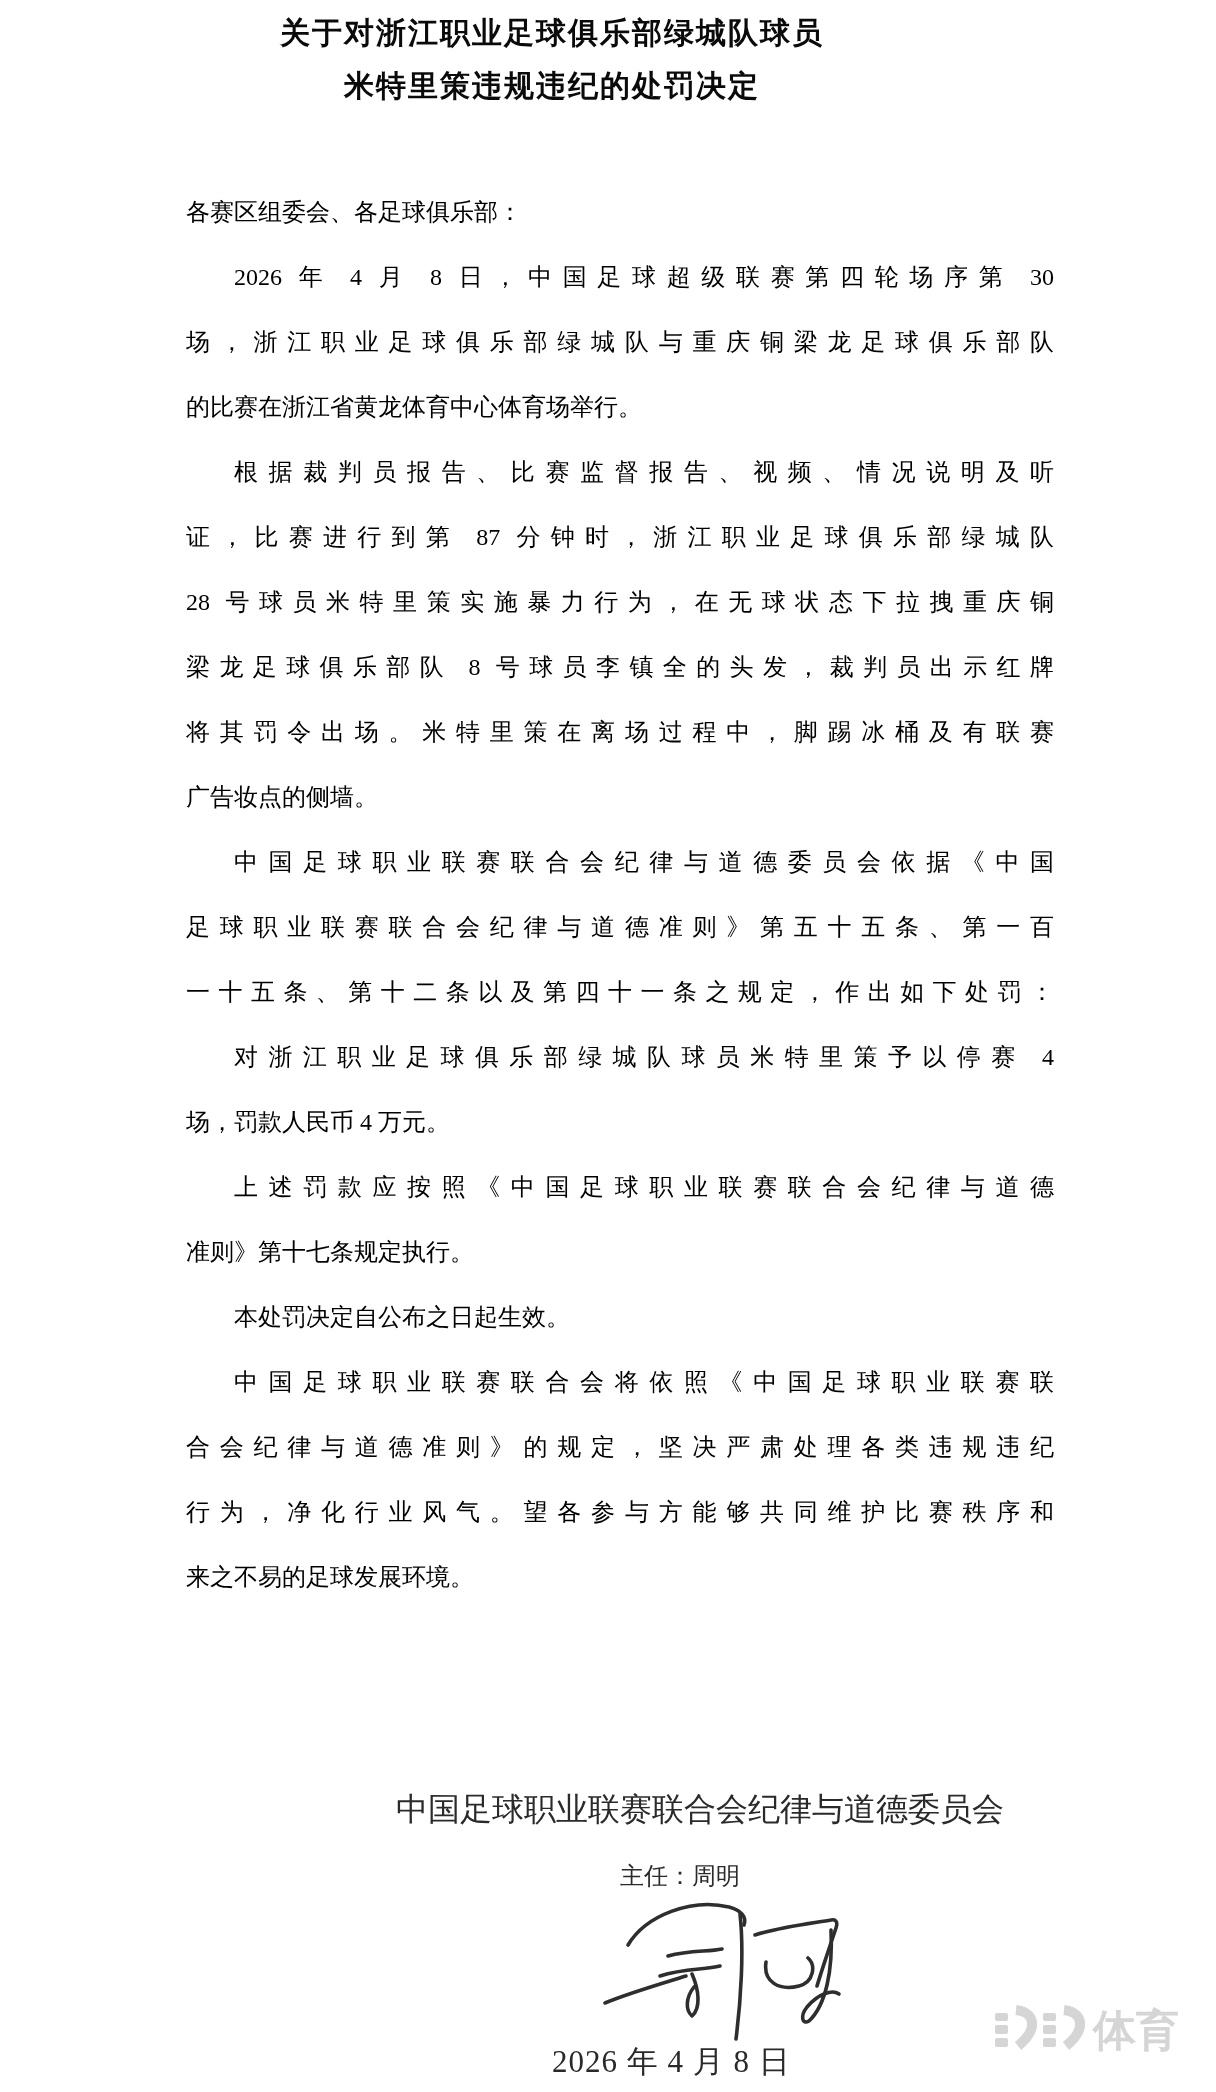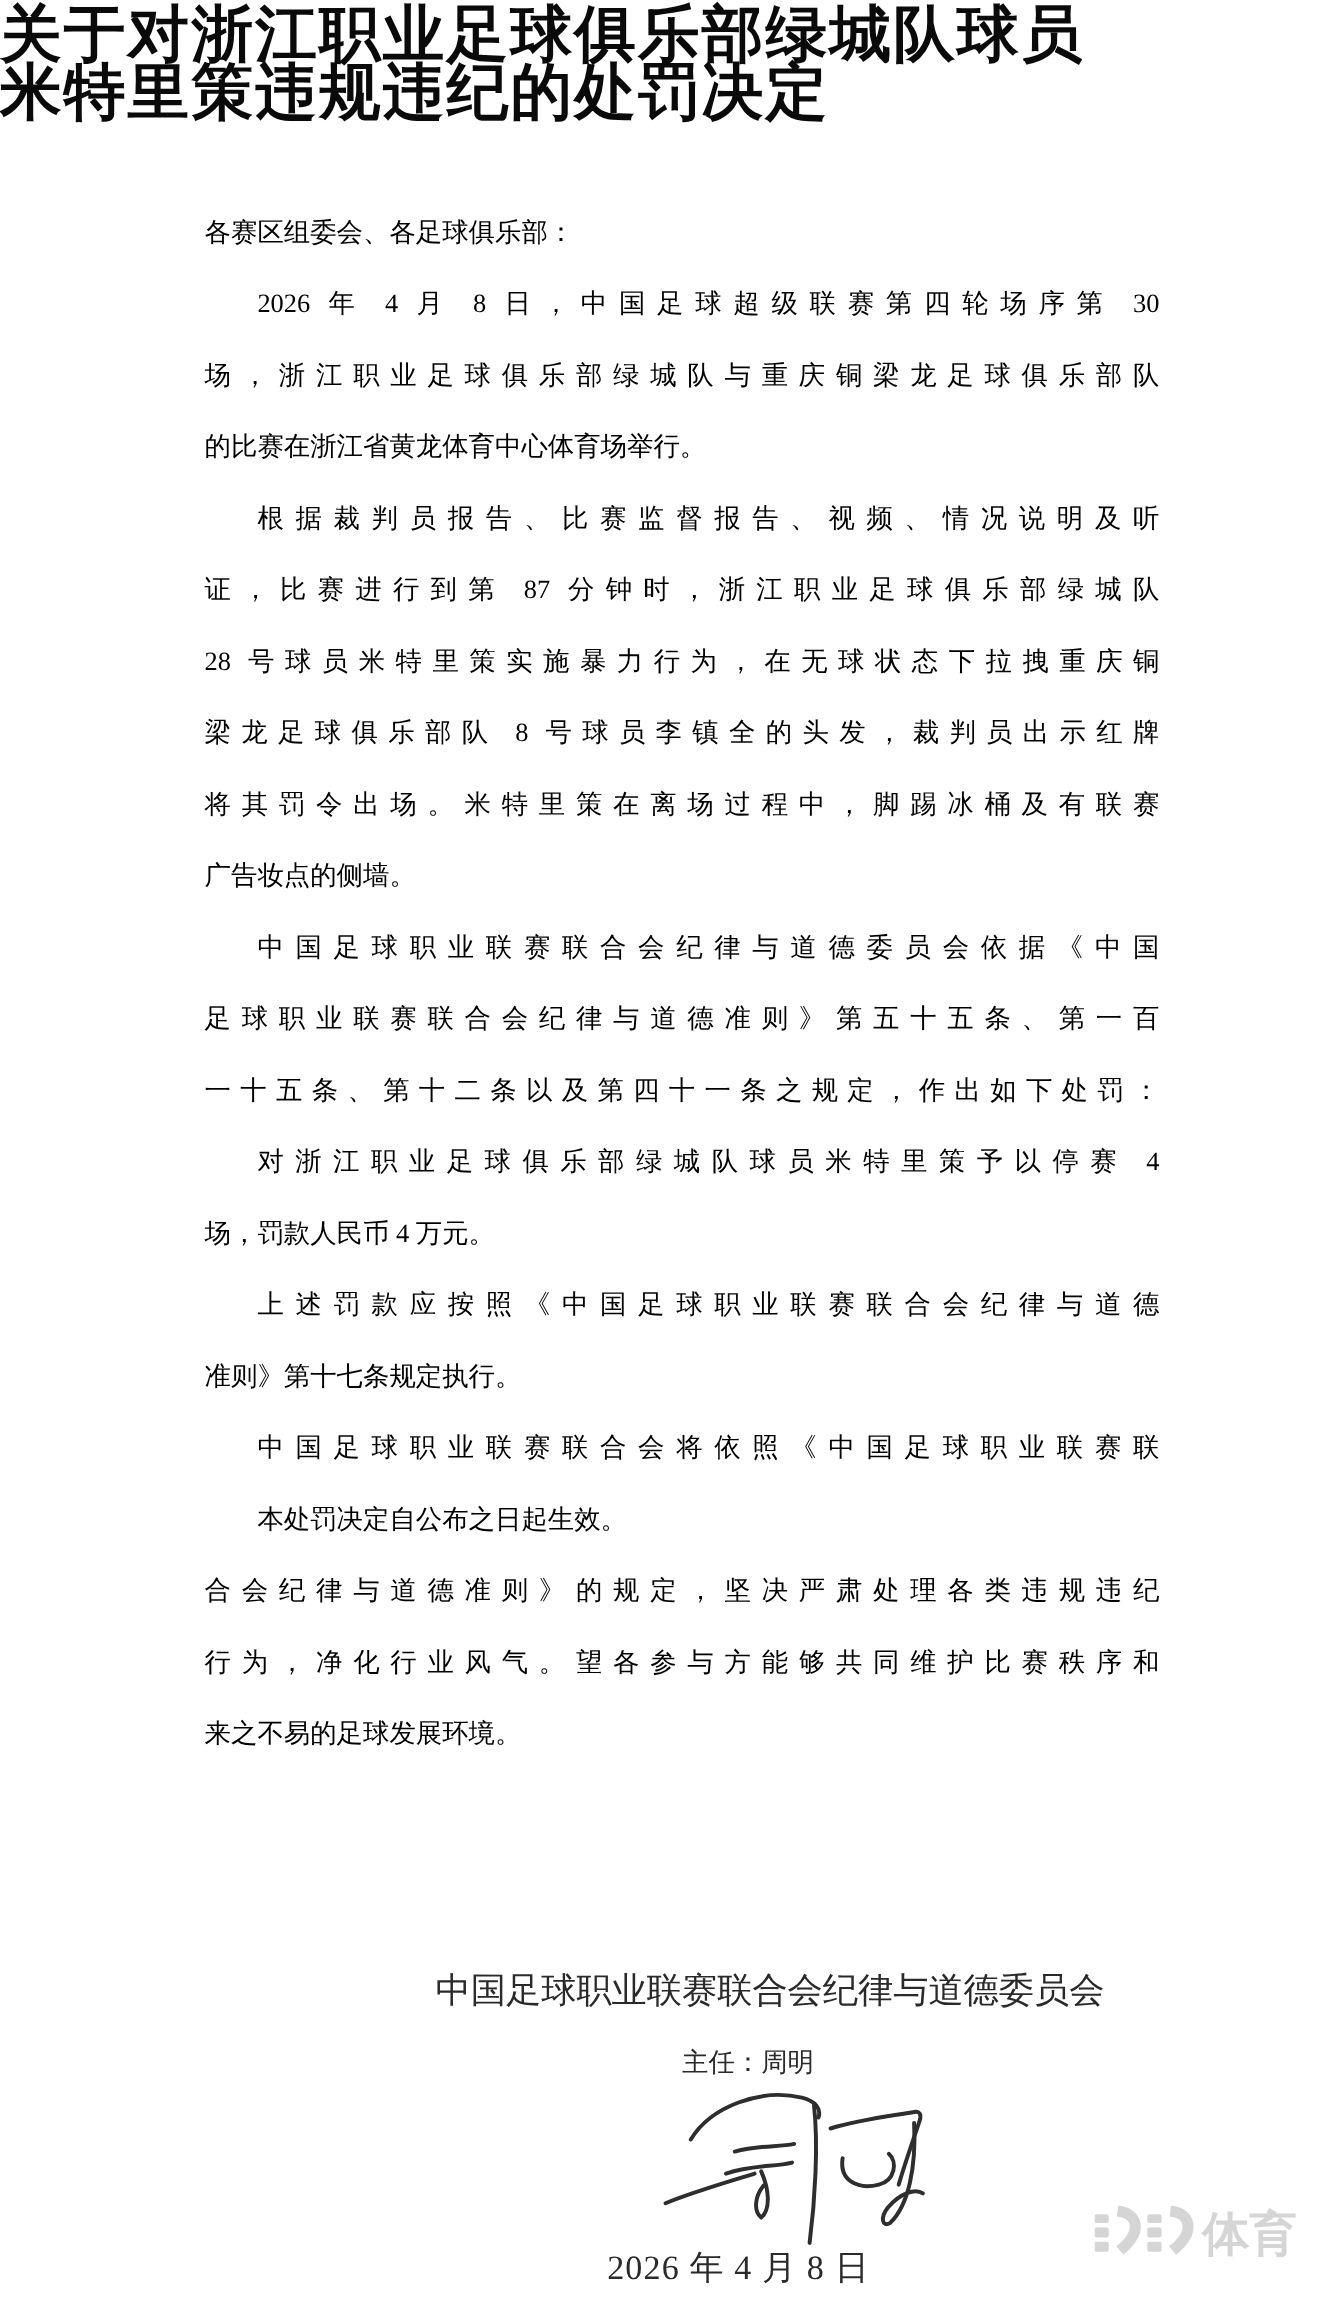"关于对浙江职业足球俱乐部绿城队球员" #title-block { font-size: 56px -> 30px; text-align: none -> center }
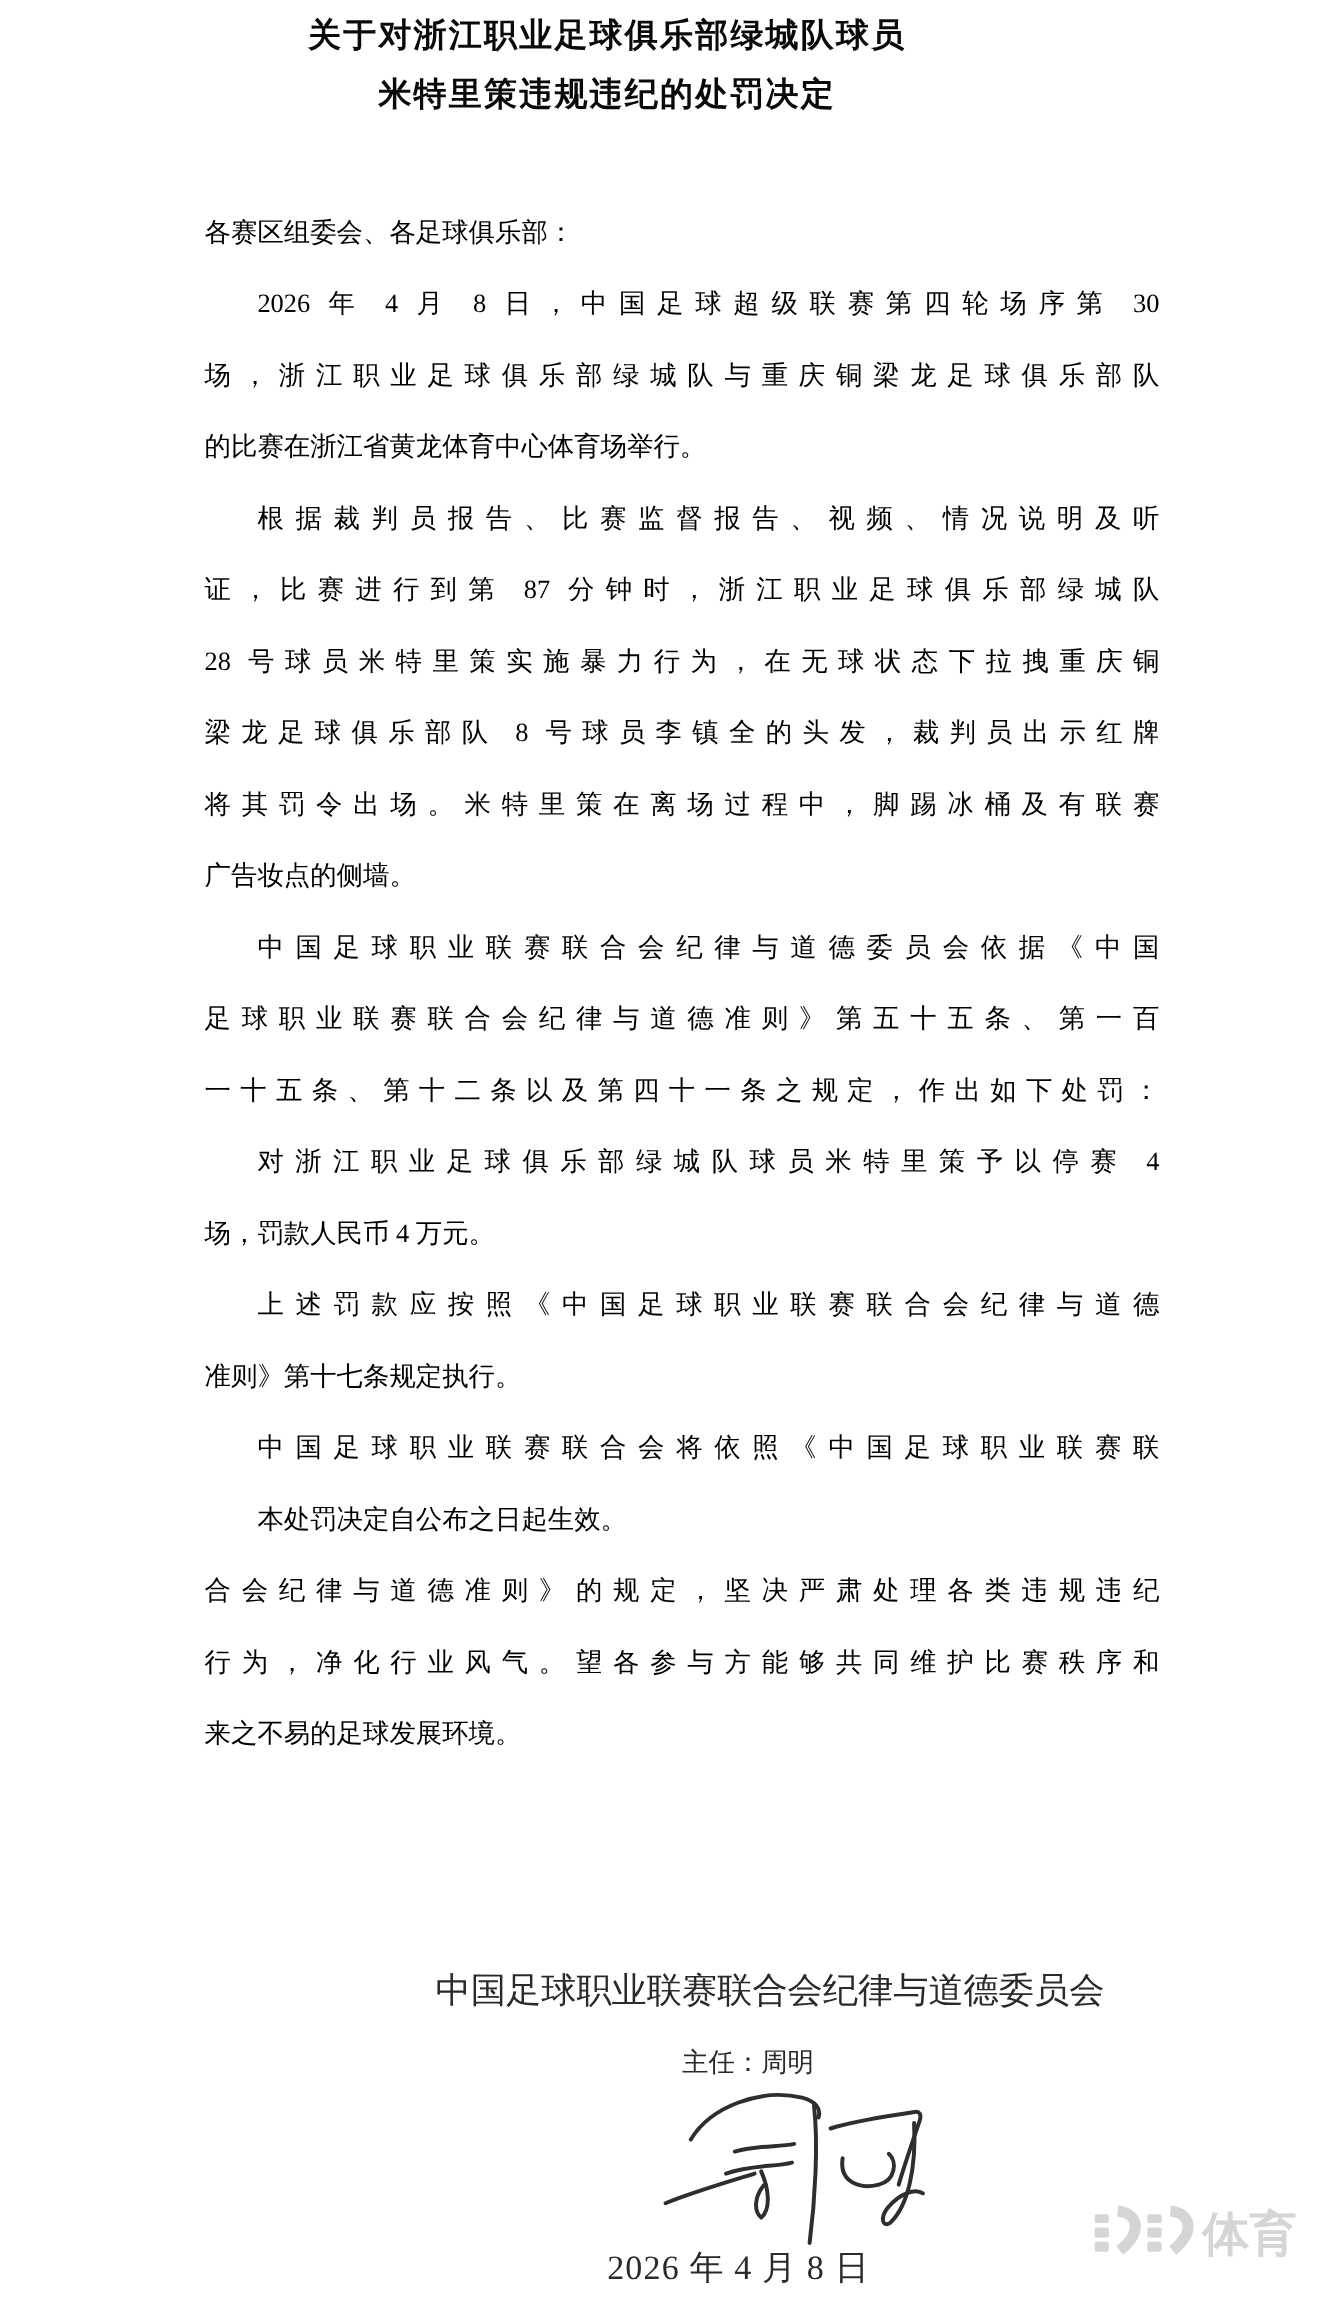"中国足球职业联赛联合会将依照《中国足球职业联赛联" div.line { order: before "本处罚决定自公布之日起生效。" -> after "本处罚决定自公布之日起生效。" }
